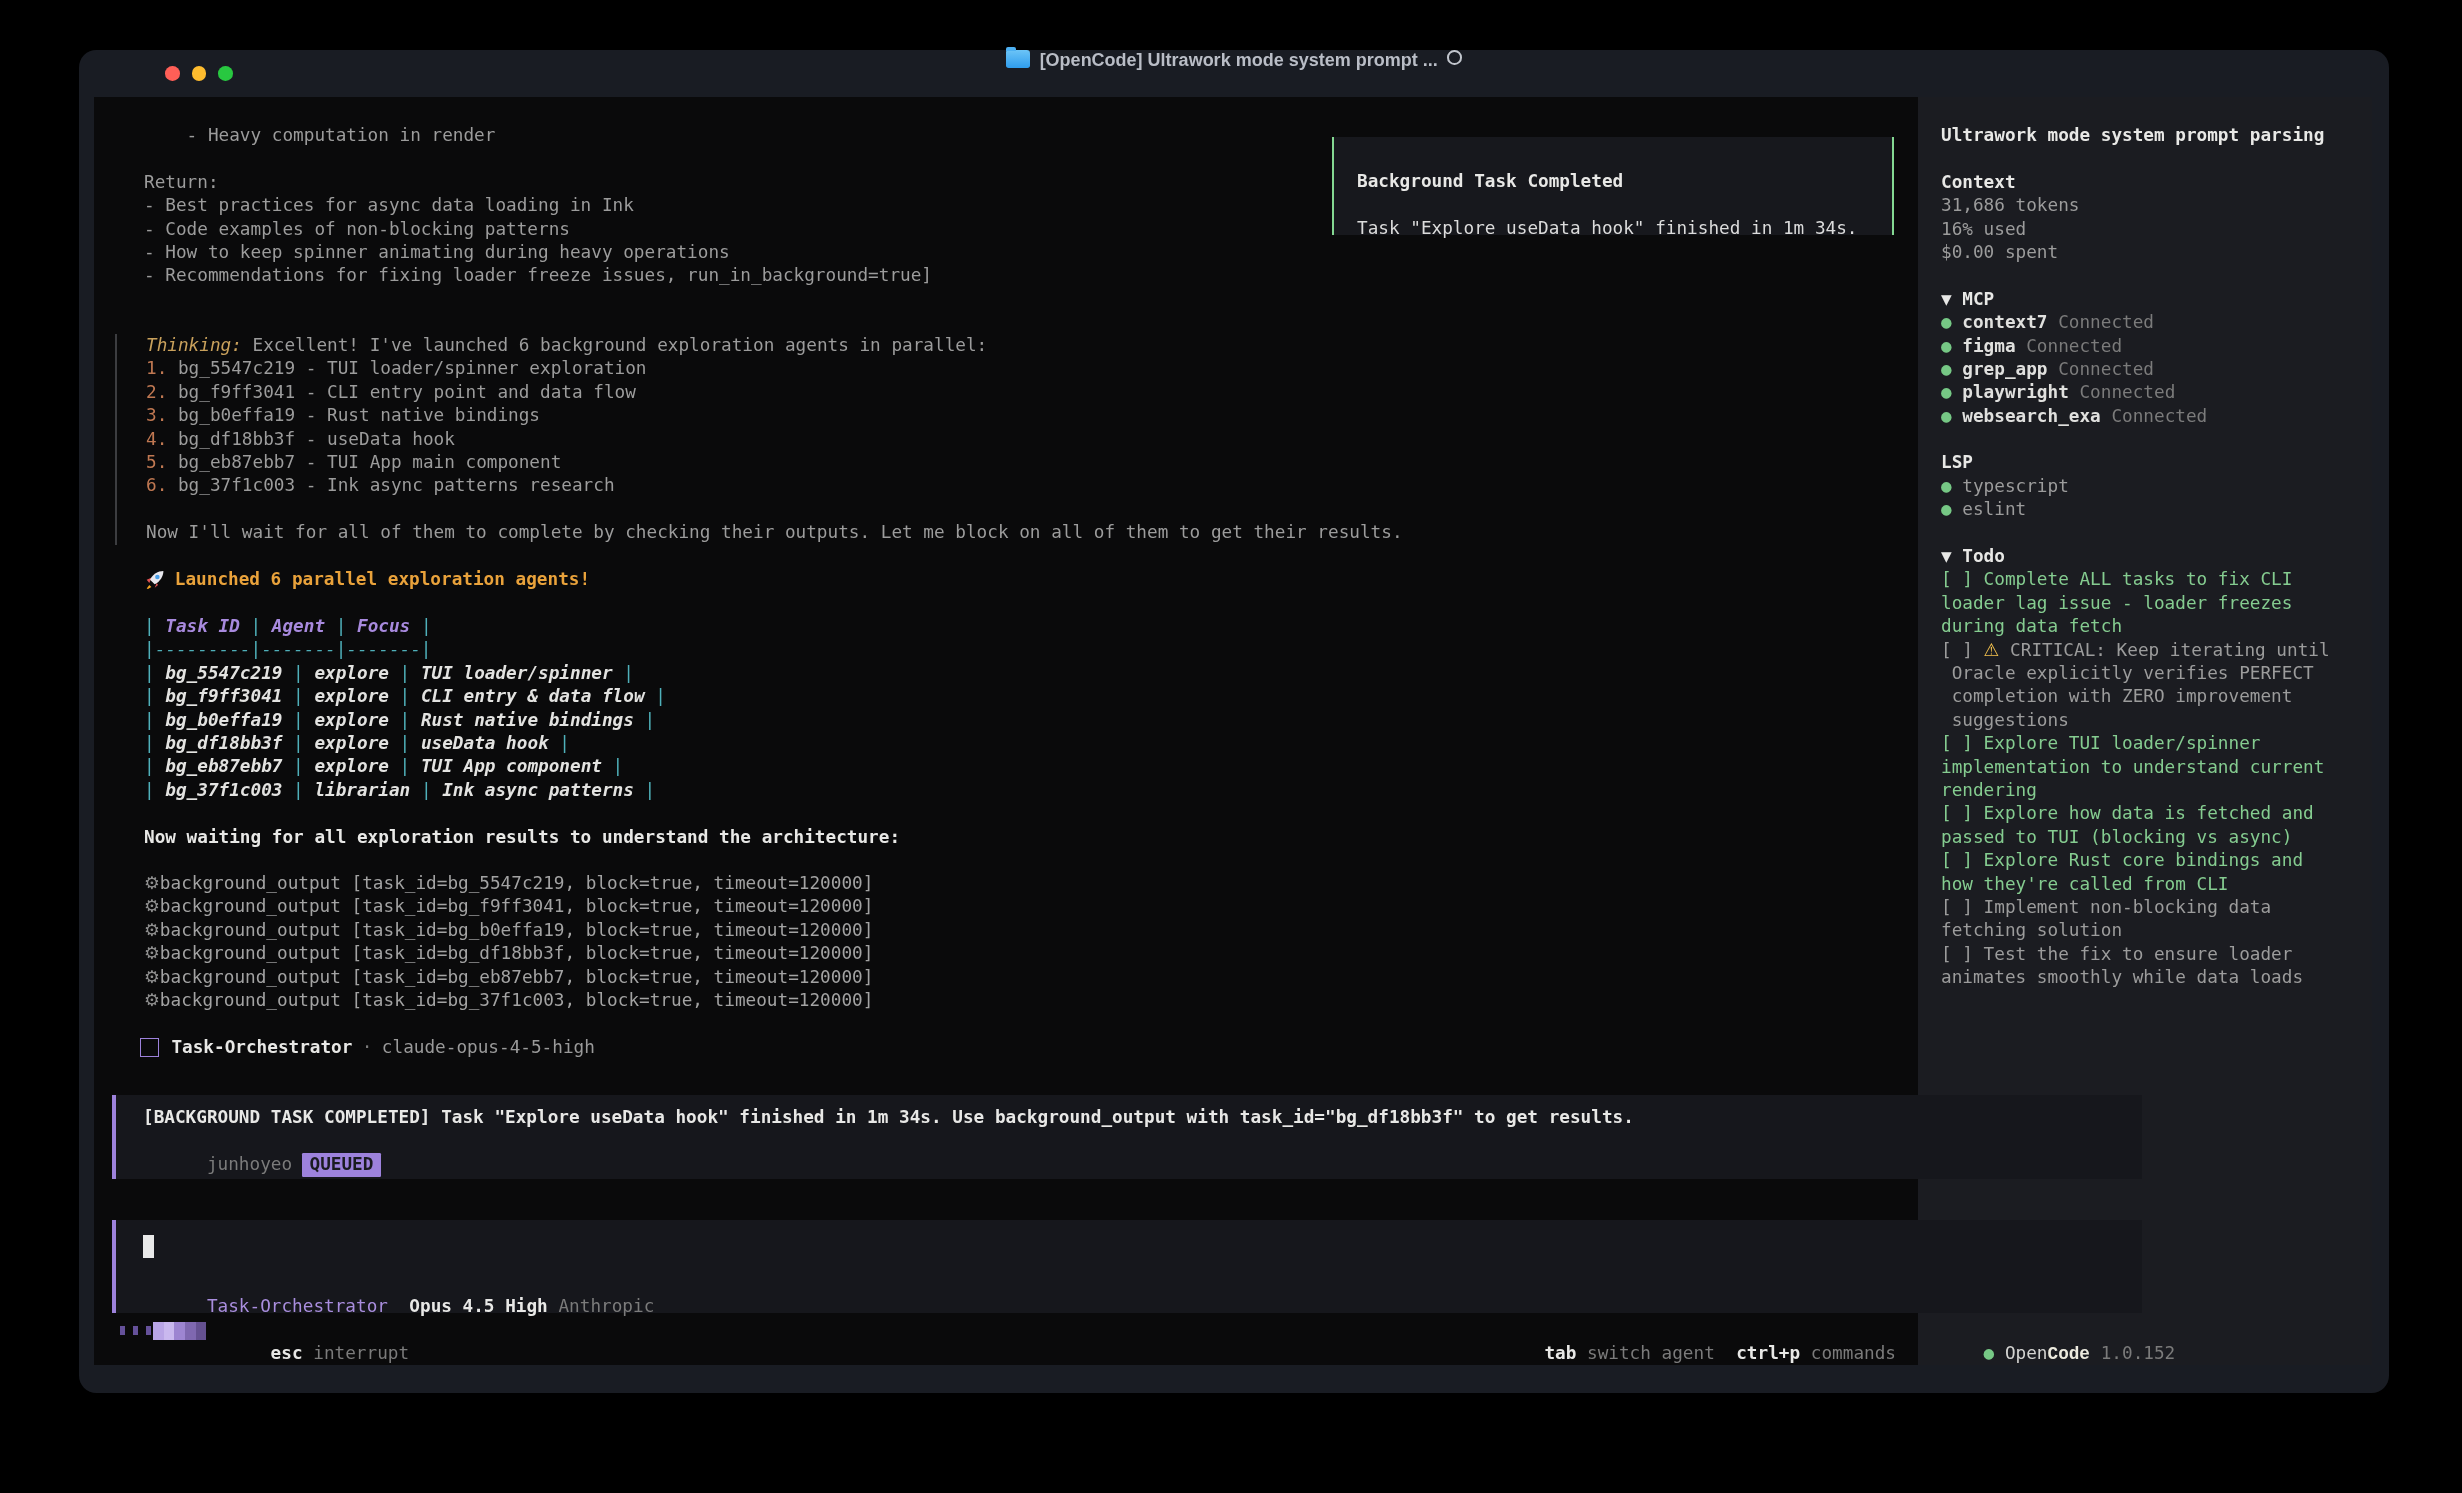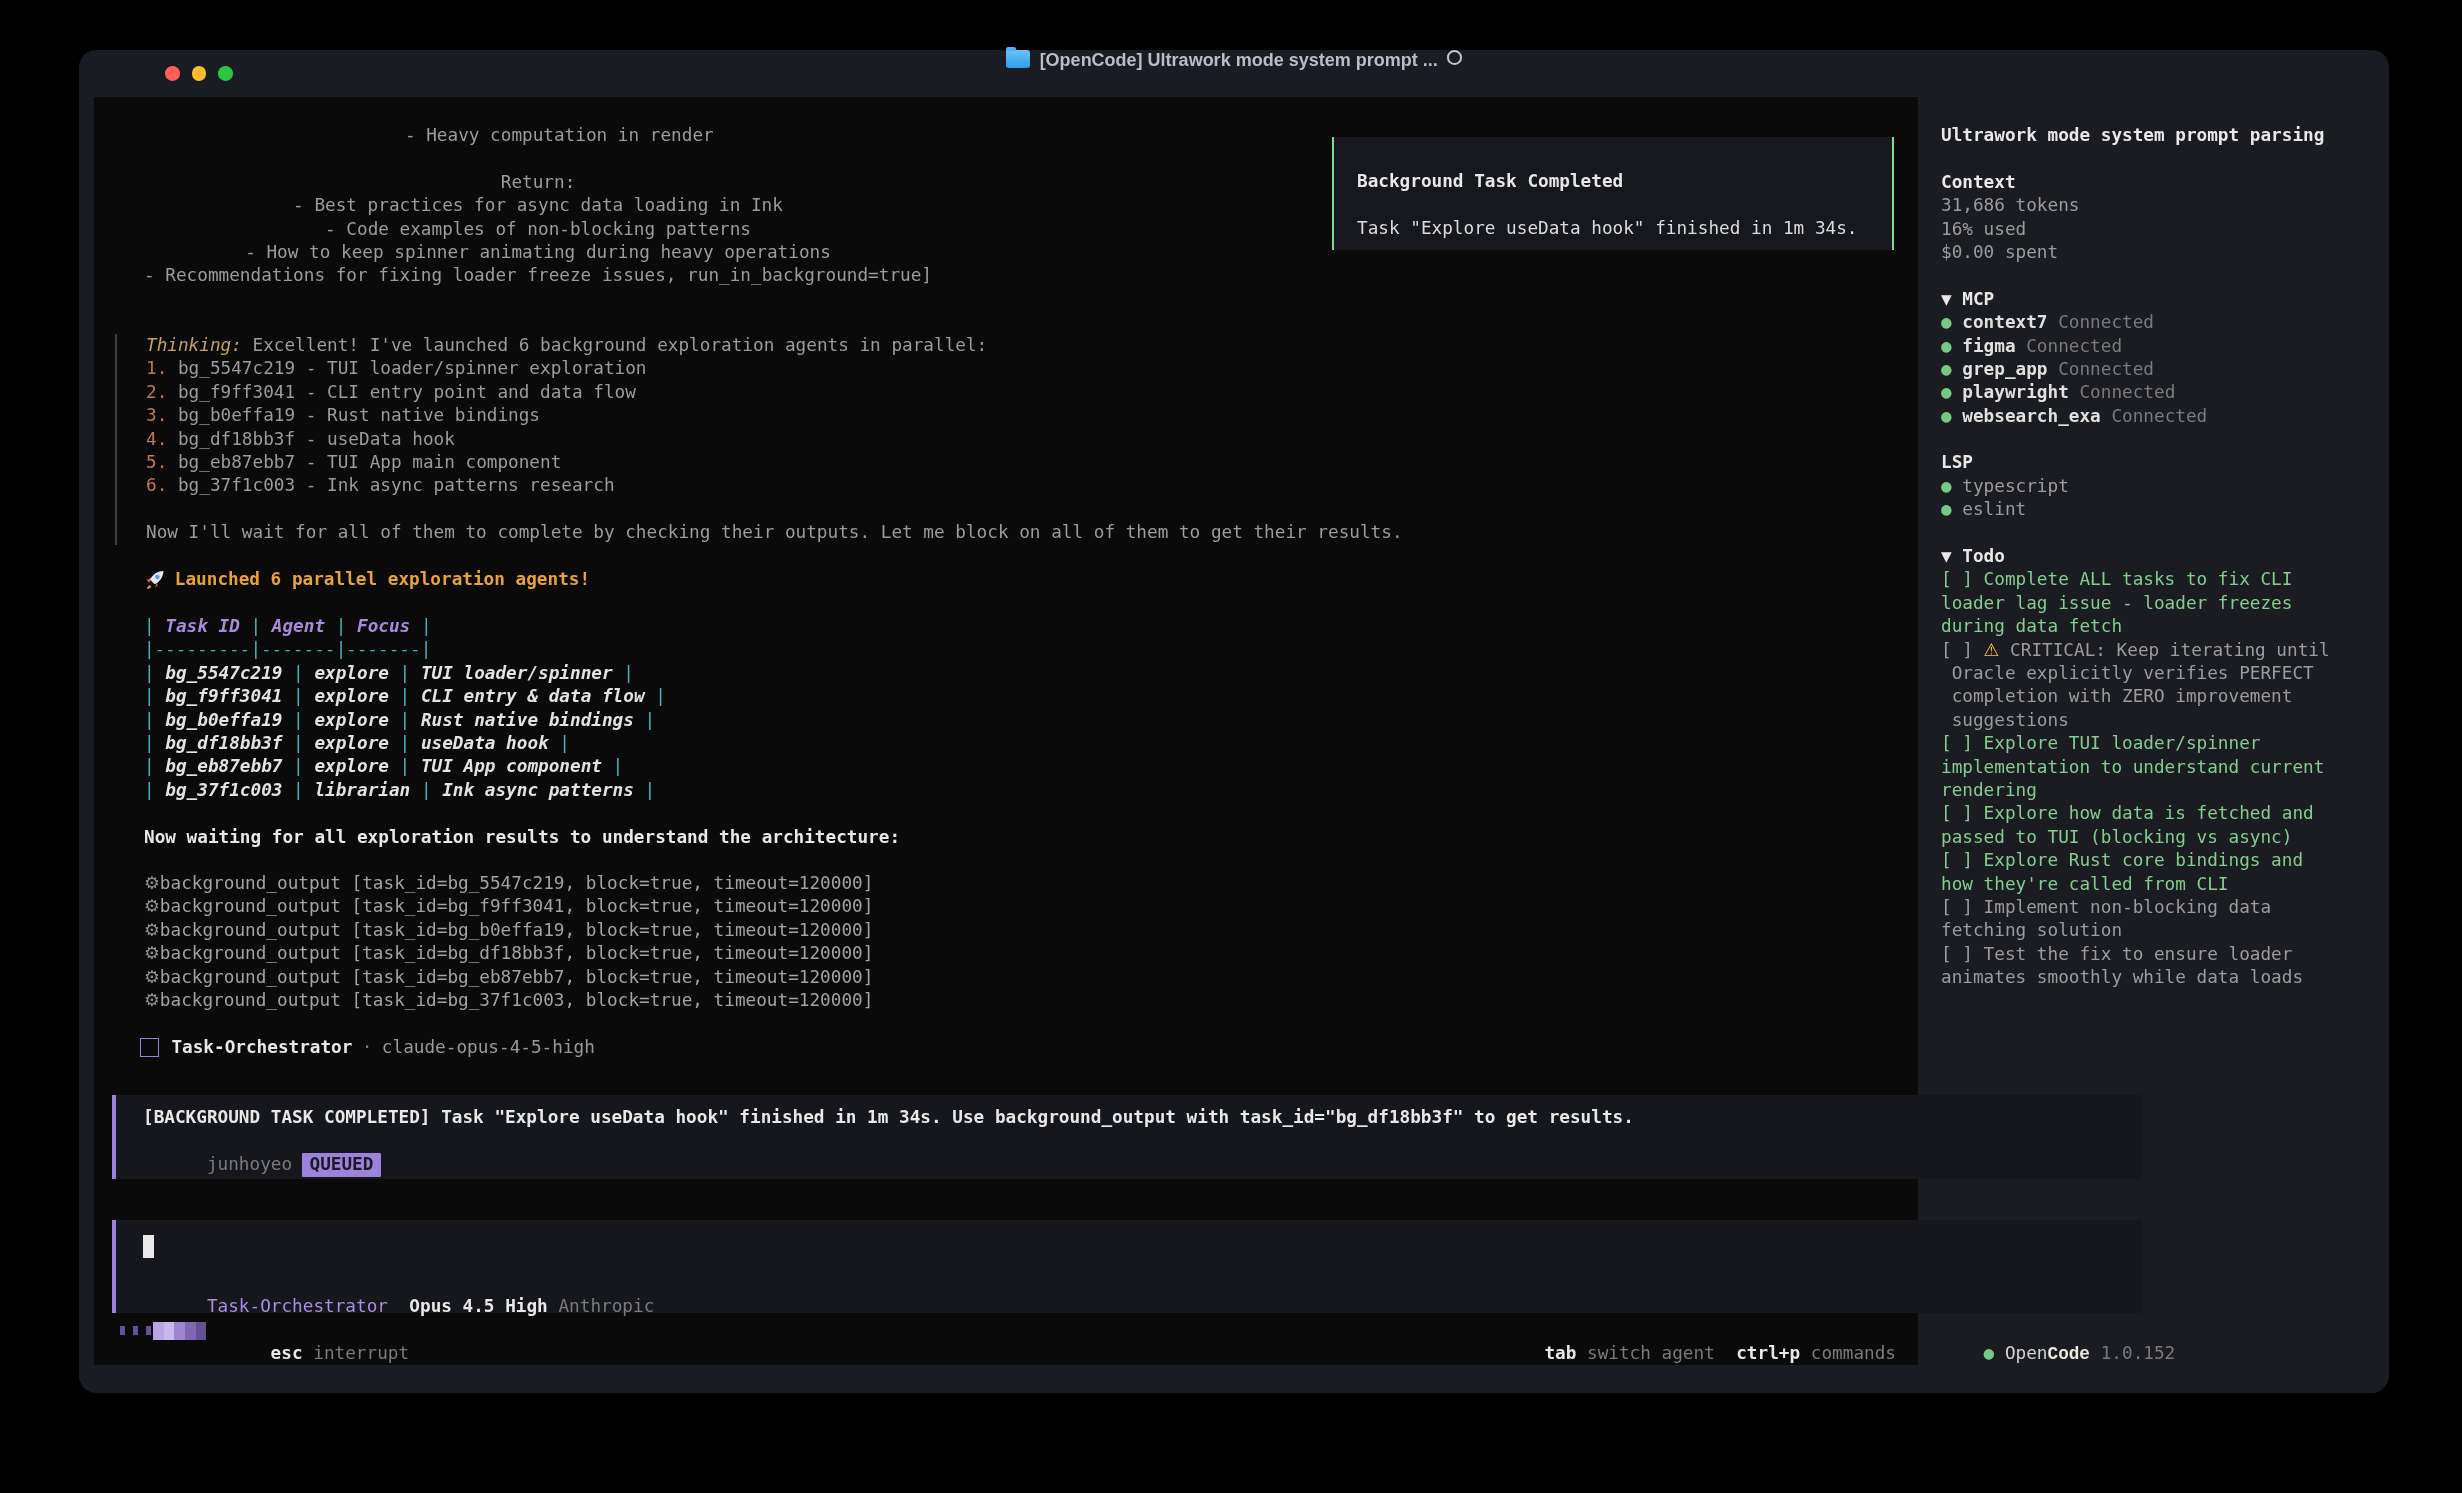"- Heavy computation in render" #intro { text-align: center -> none }
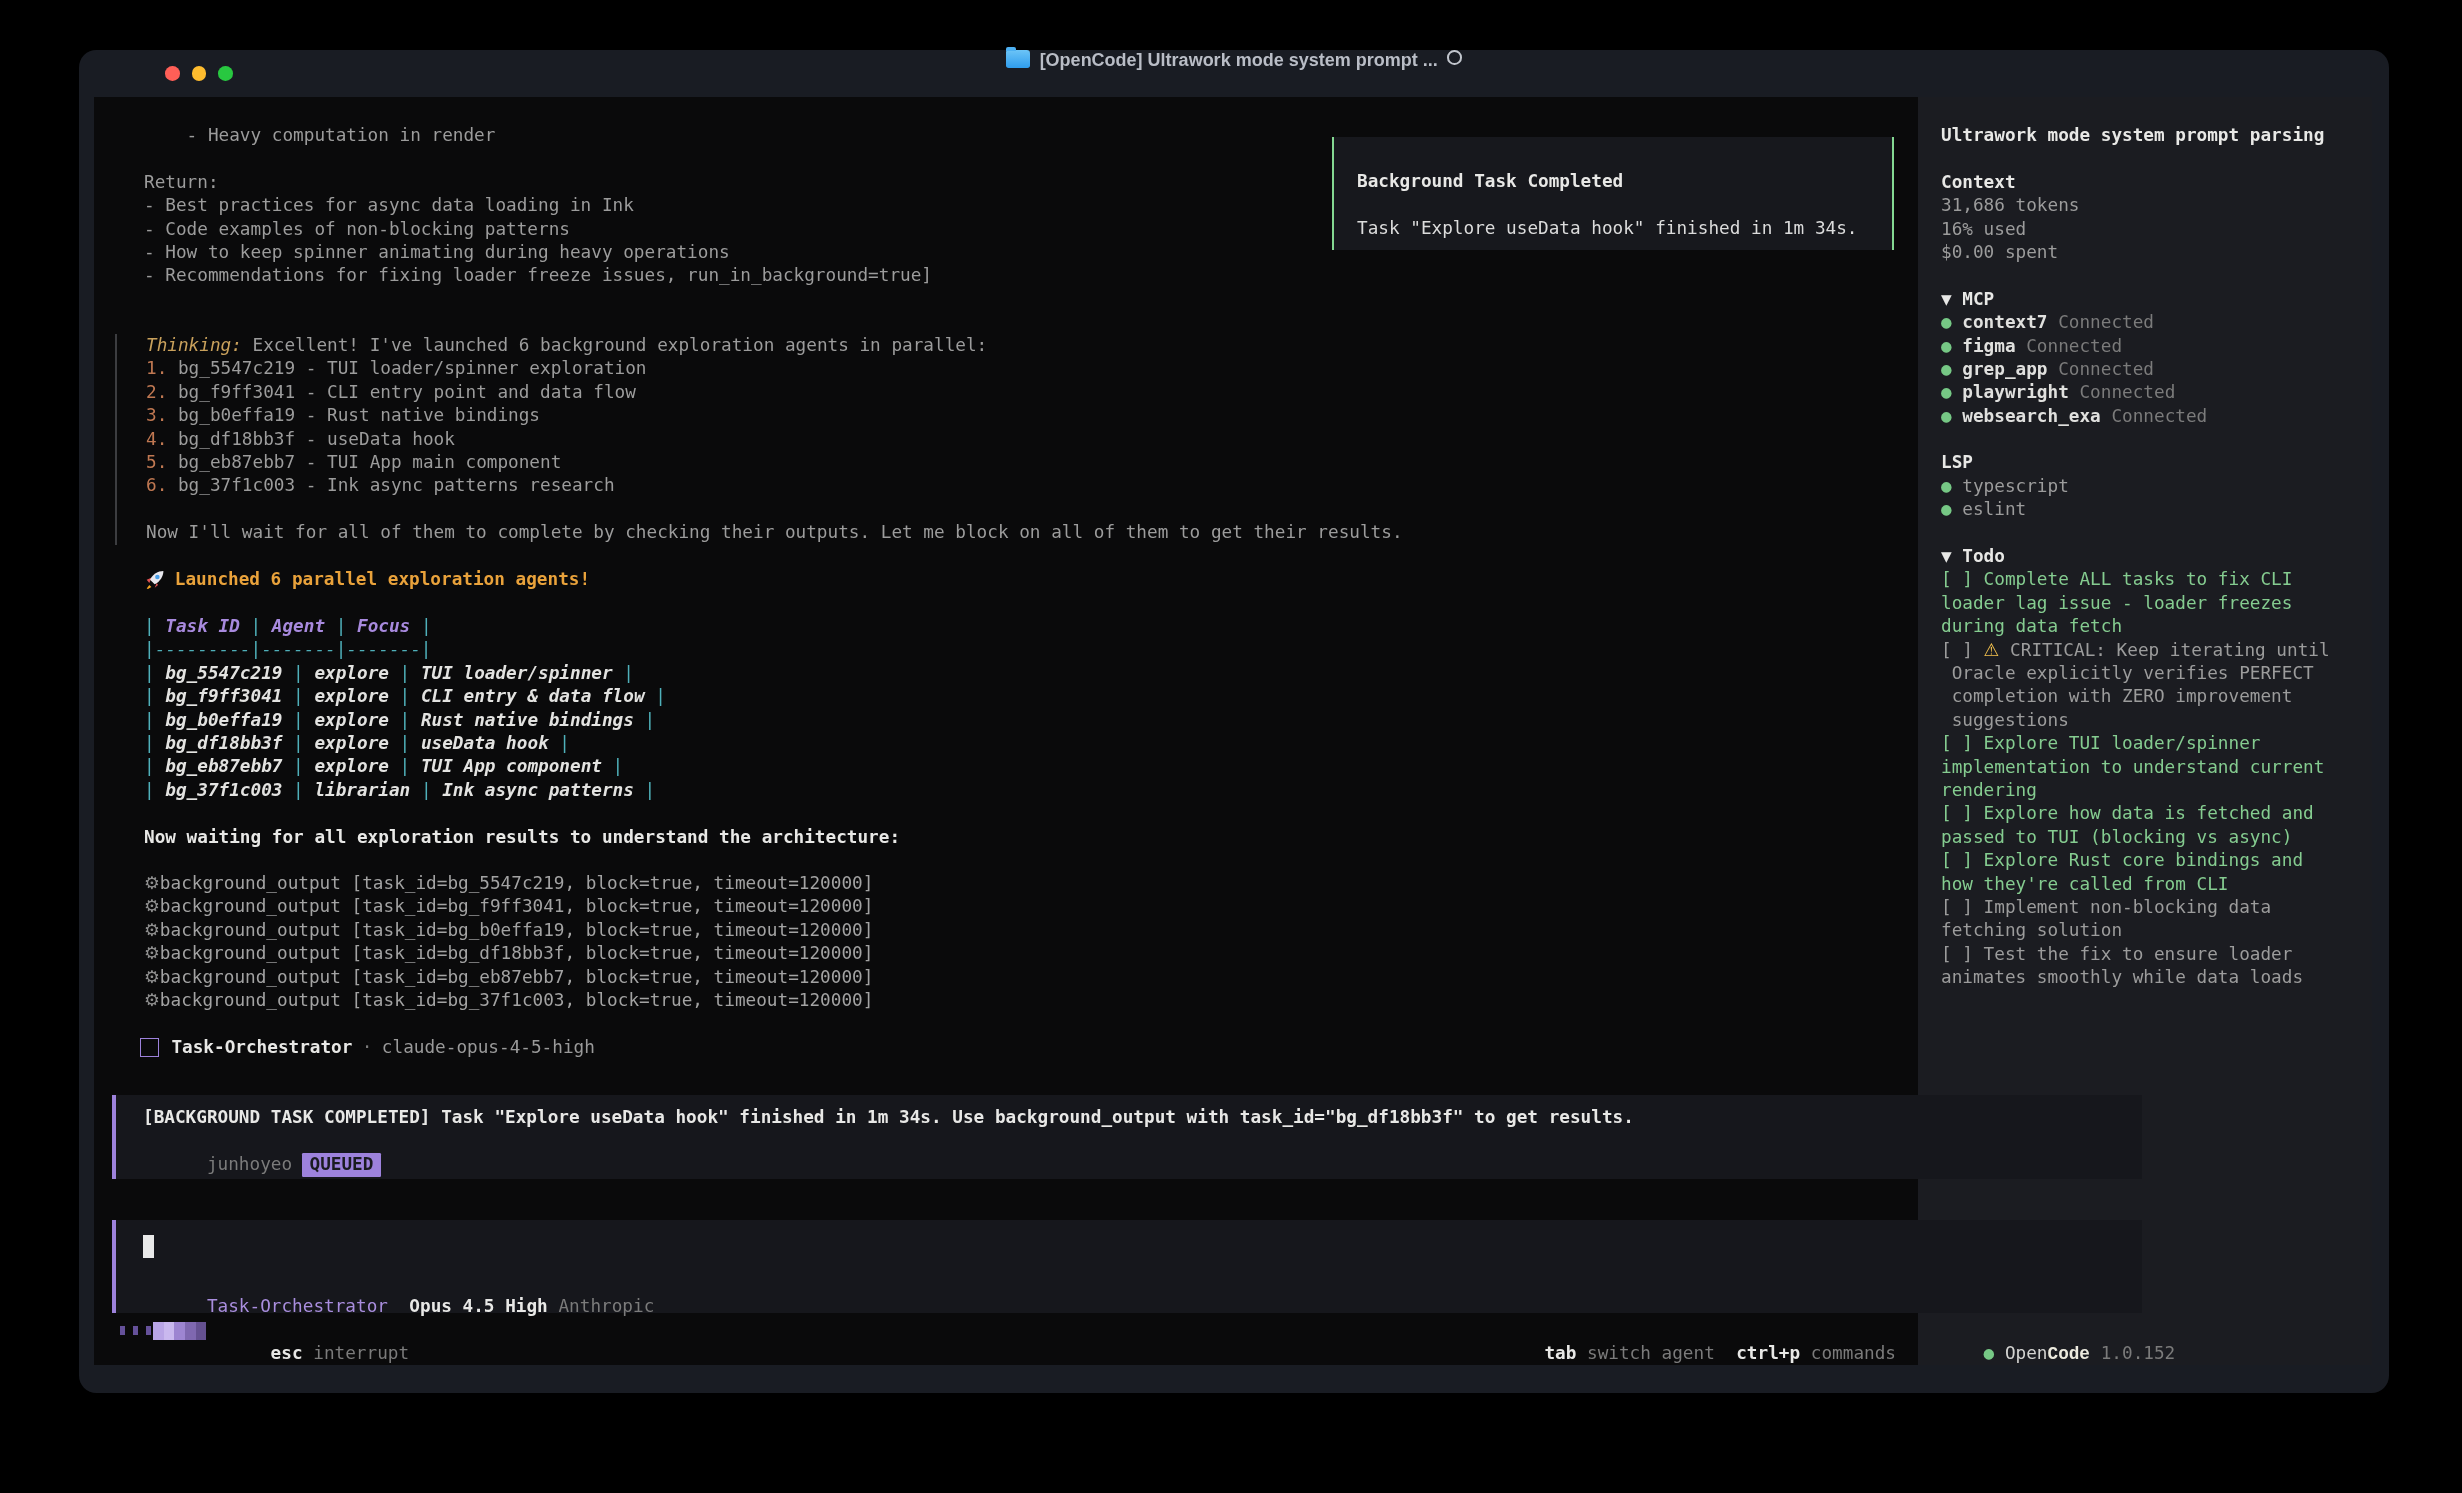"Background Task Completed" .toast { height: 113px -> 98px }
